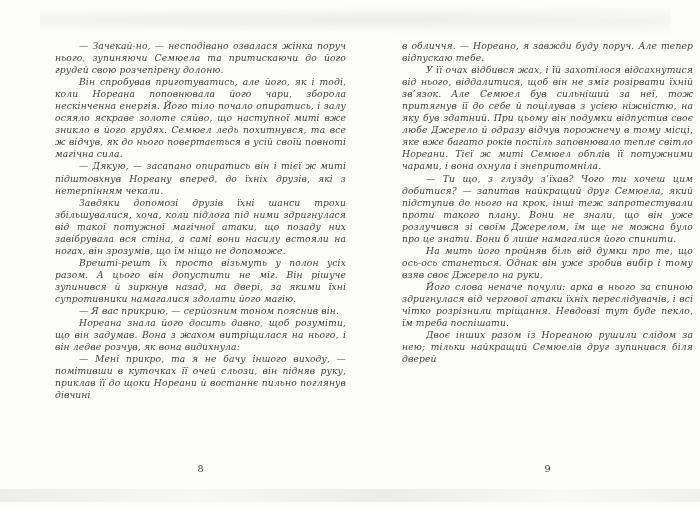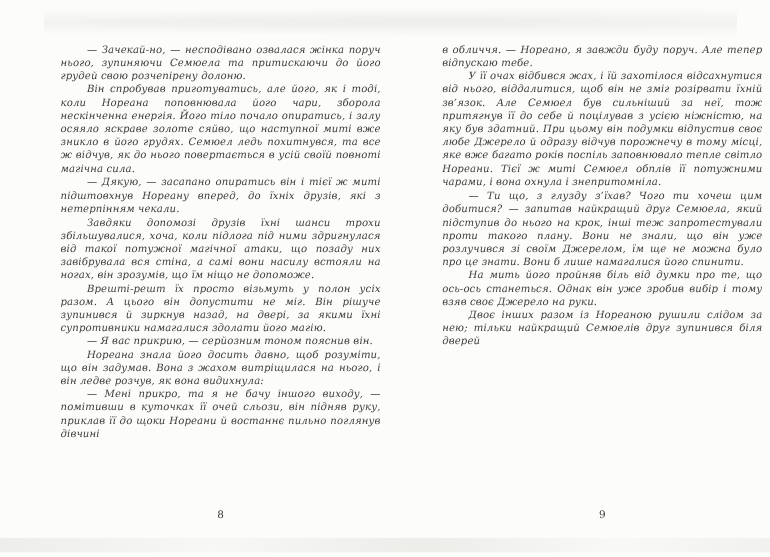"Його слова неначе почули: арка" p.para { html: none -> <p>Його слова неначе почули: арка в нього за спиною здригнулася від чергової атаки їхніх переслідувачів, і всі чітко розрізнили тріщання. Невдовзі тут буде пекло, їм треба поспішати.</p> }
